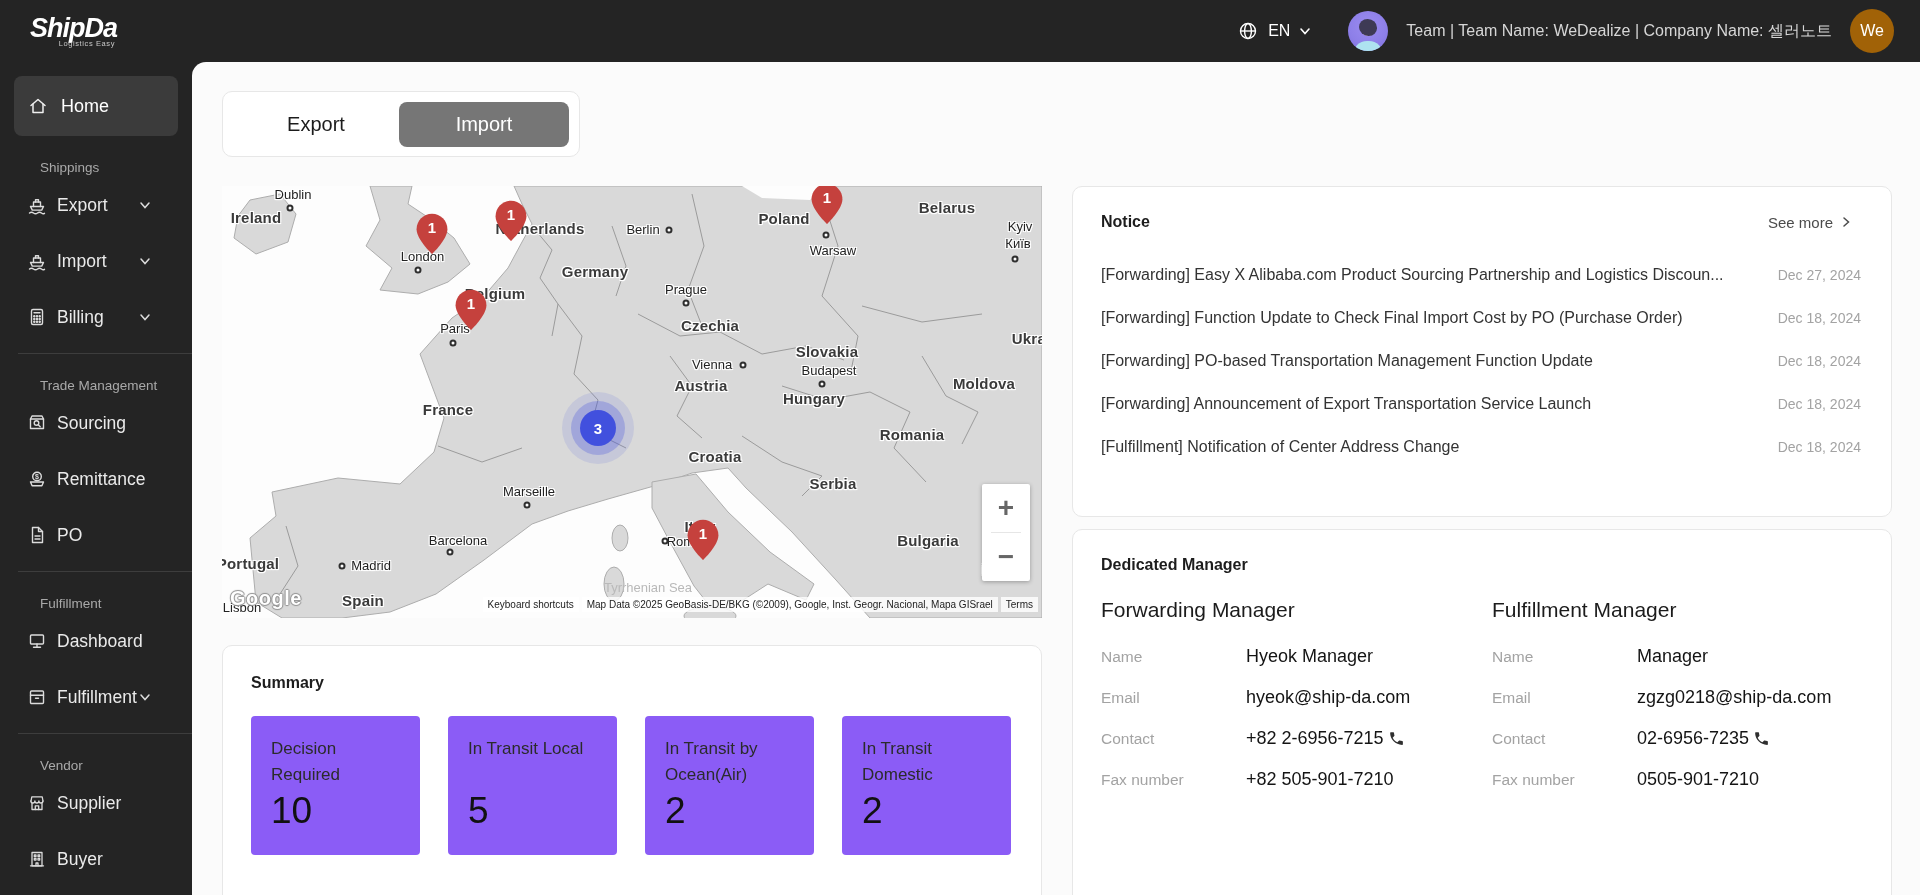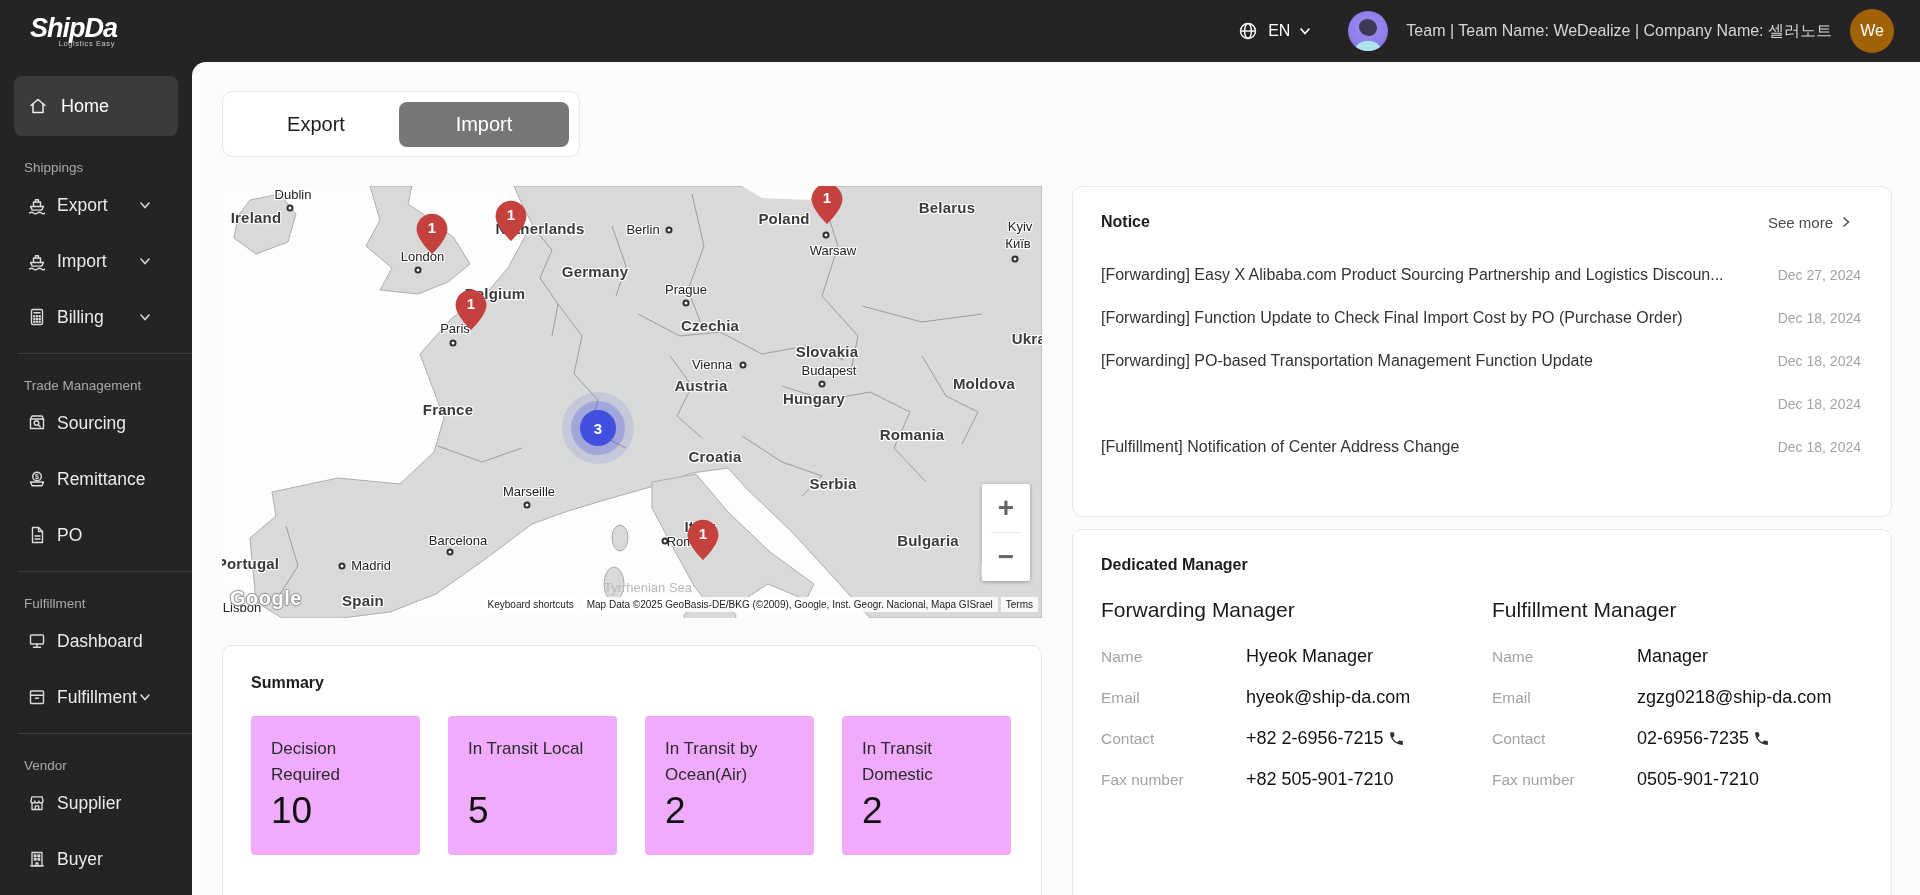"Shippings" .side-section-label { padding-left: 24px -> 40px }
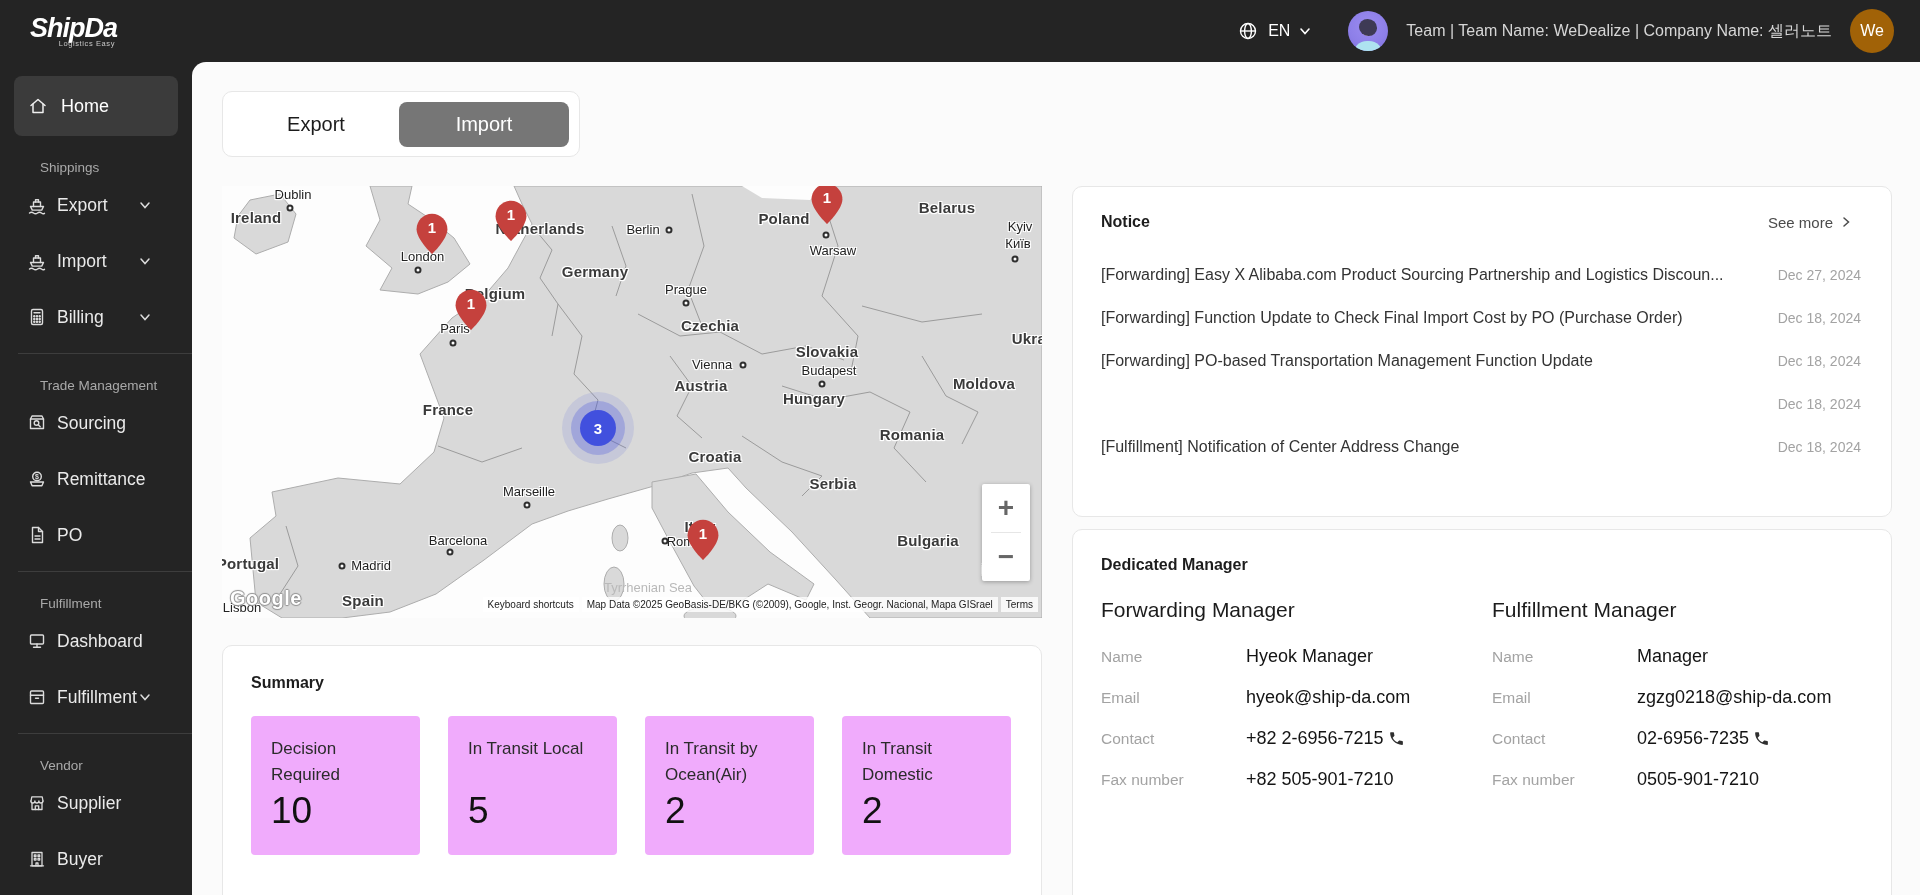"[Forwarding] Announcement of Export" span.notice-text { html: none -> <span>[Forwarding] Announcement of Export Transportation Service Launch</span> }
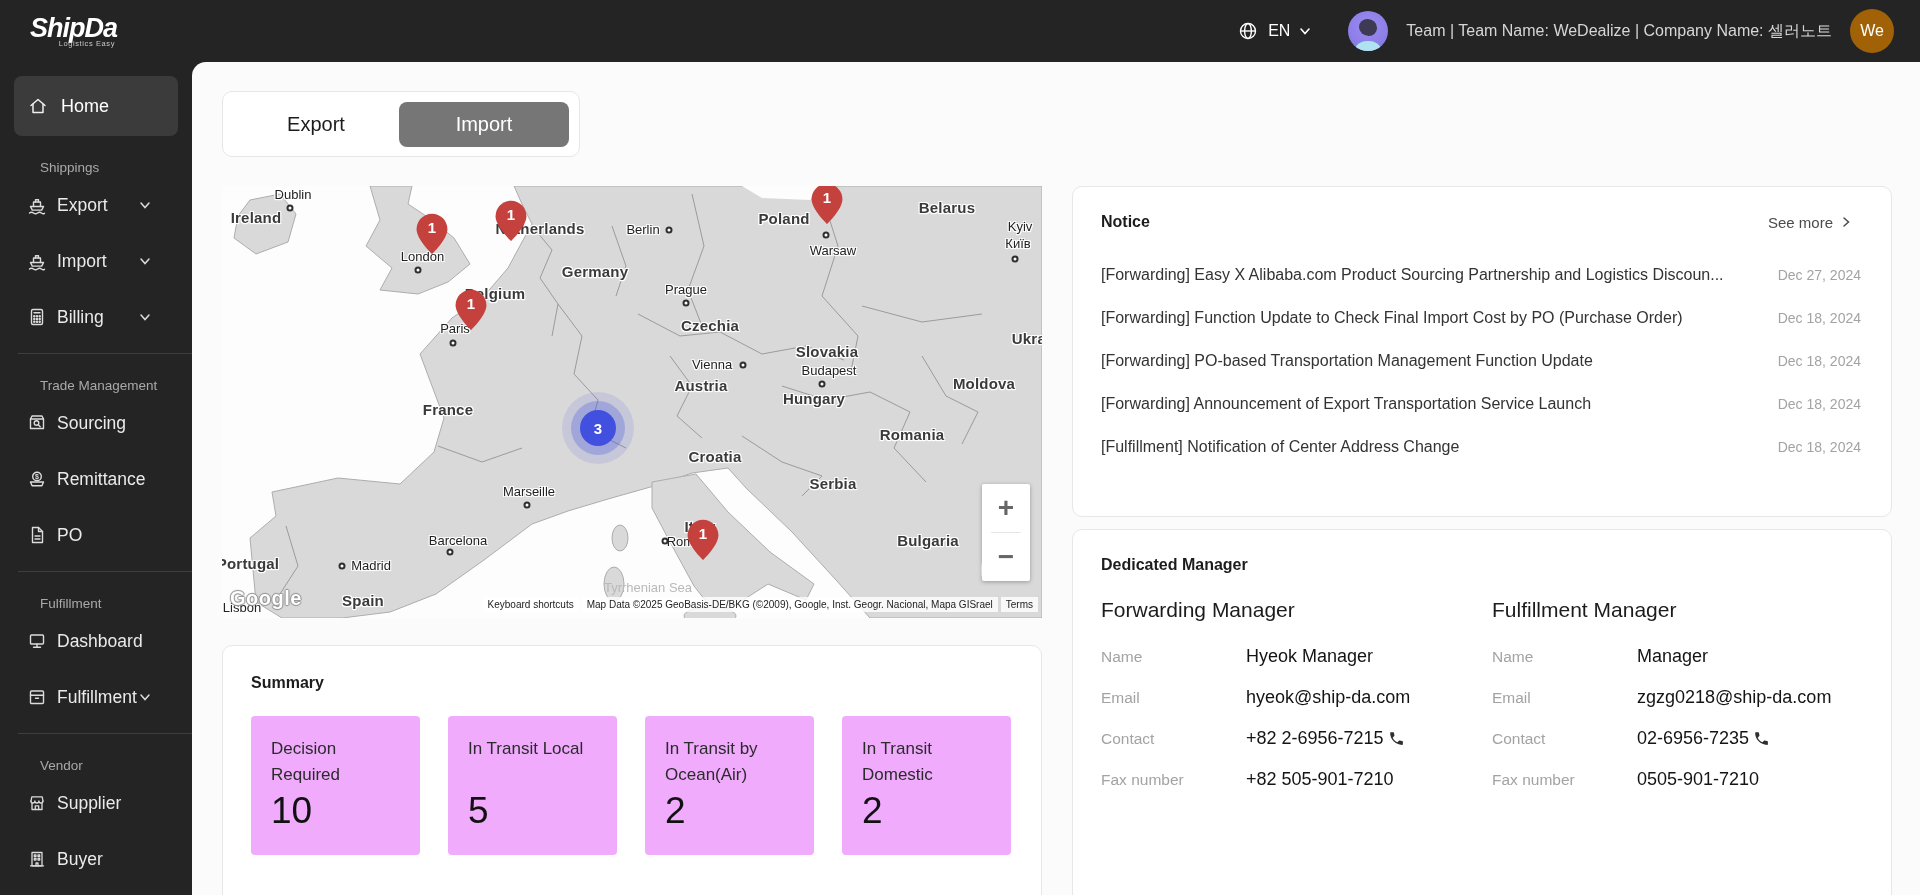"Decision Required" .sum-card { background: #f0abfc -> #8b5cf6 }
